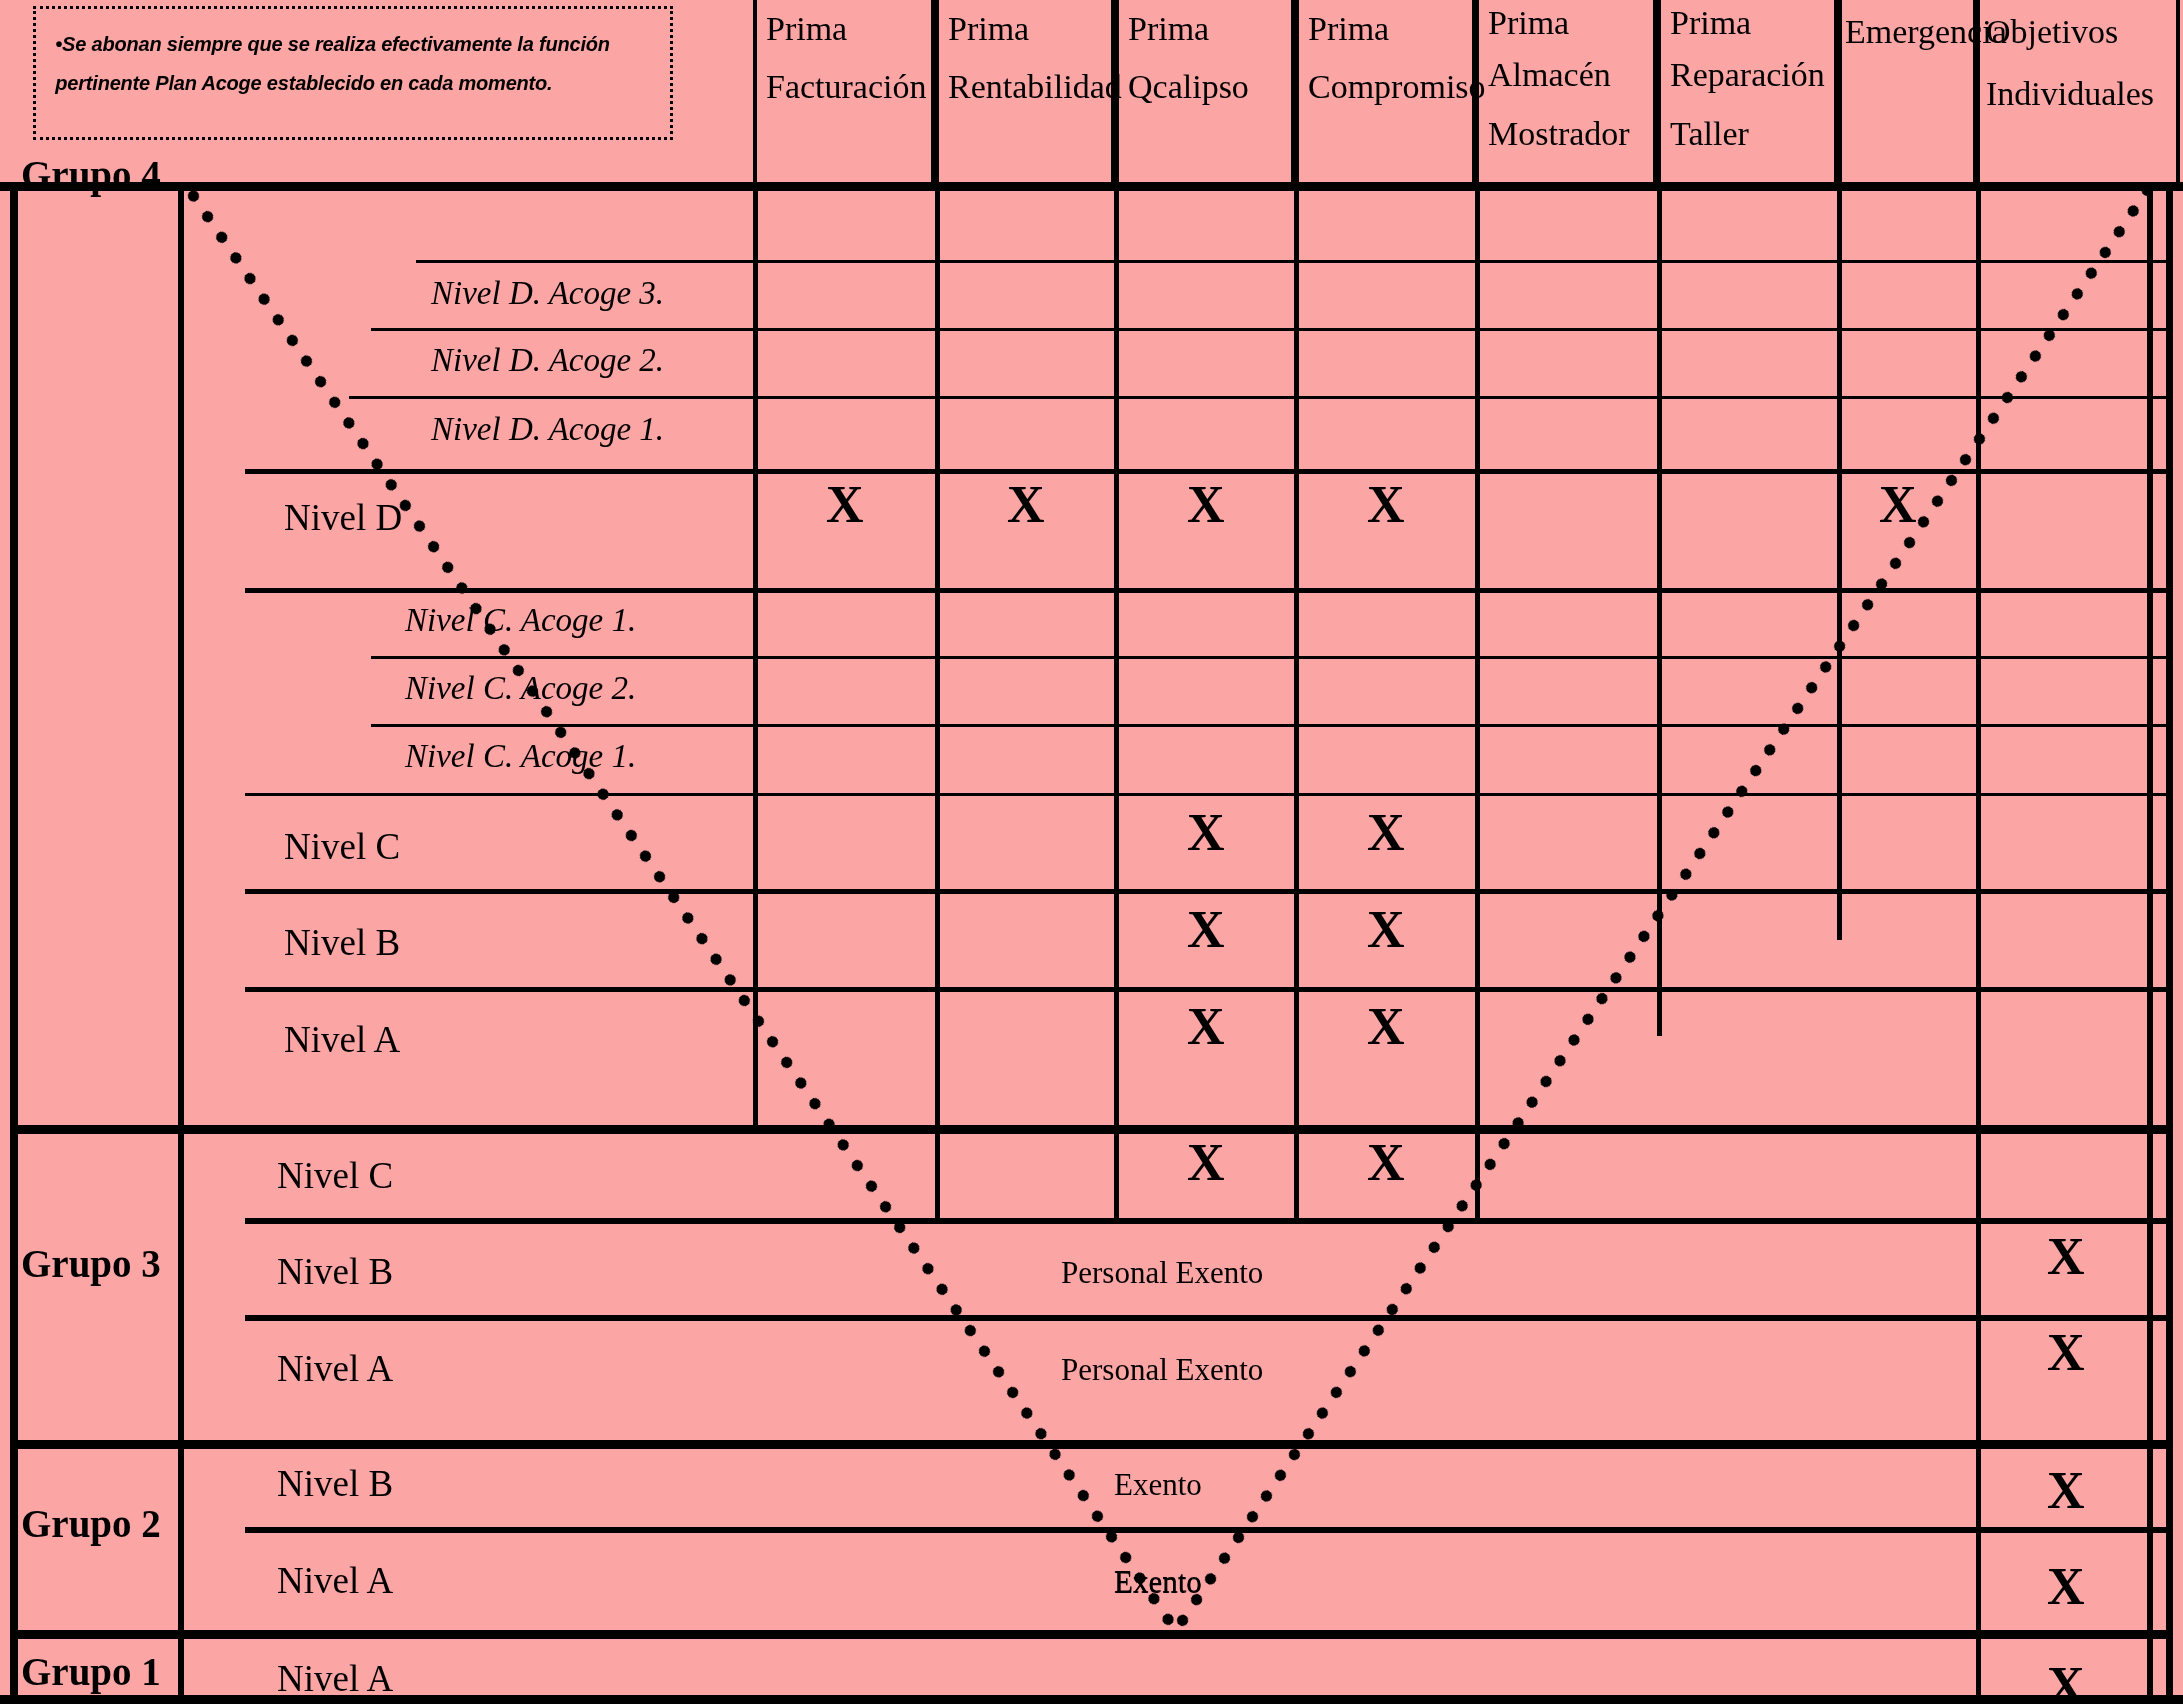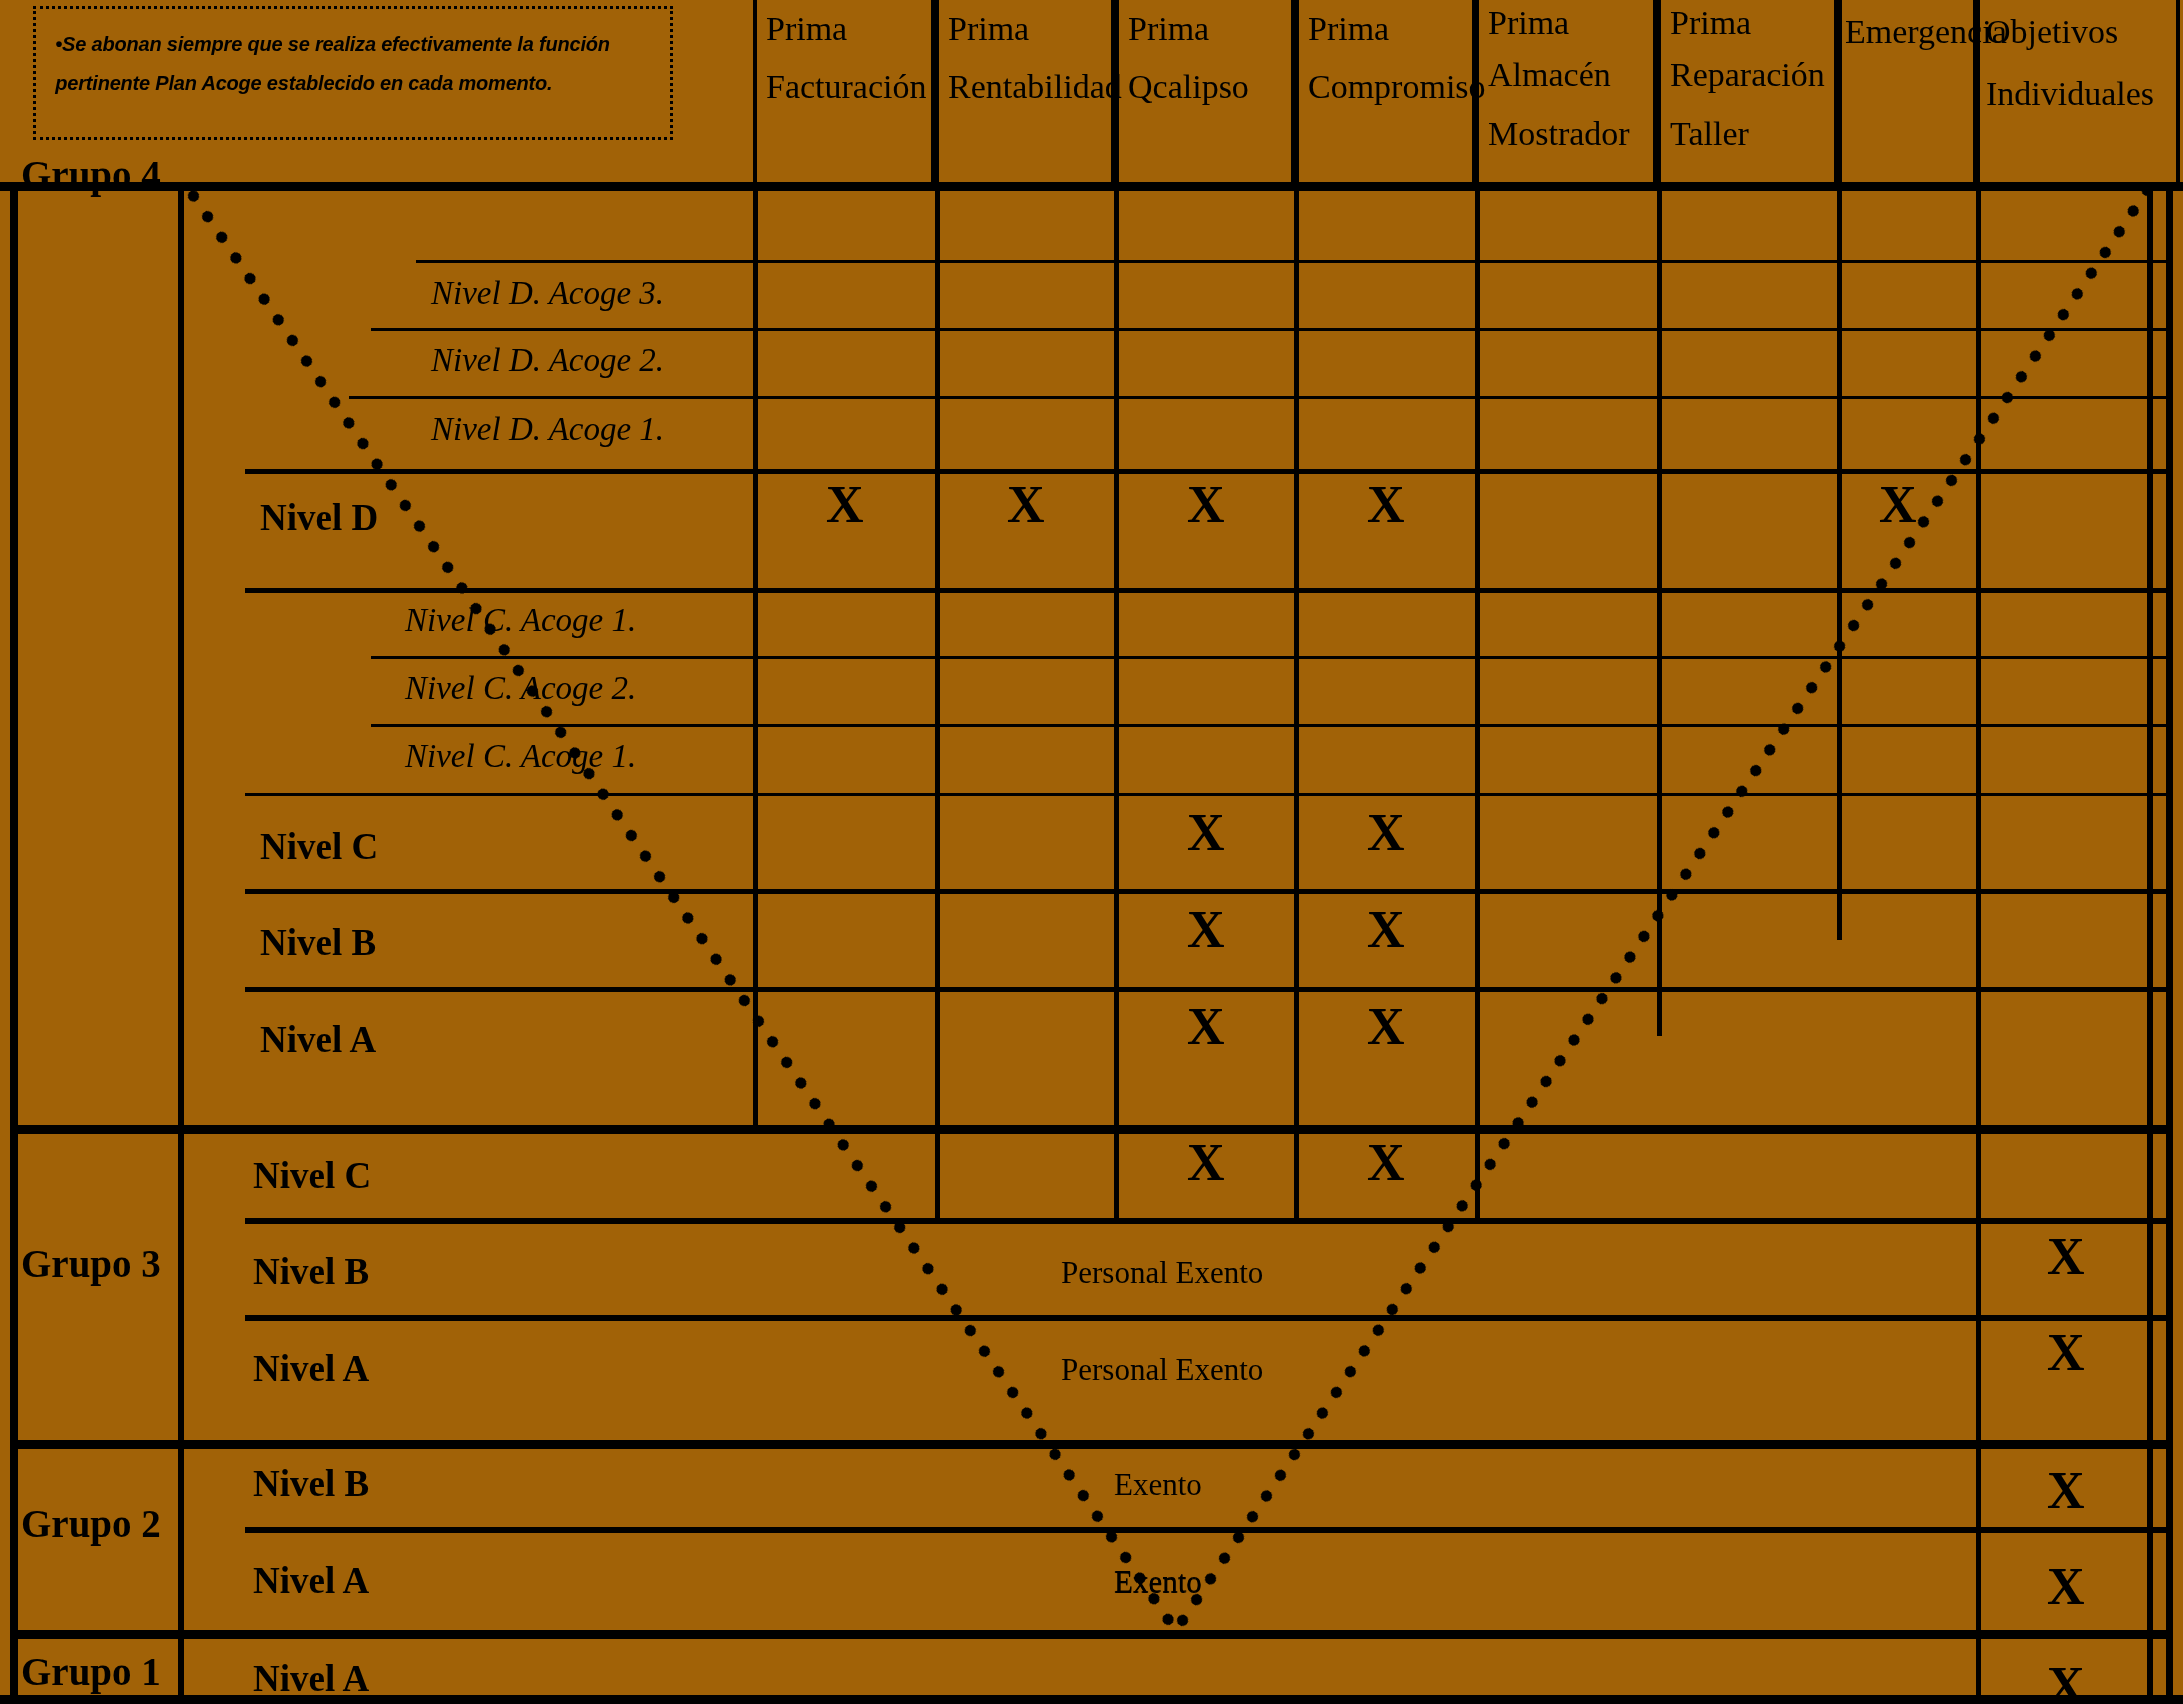"•Se abonan siempre que se" #page { background: #a16207 -> #fca5a5 }
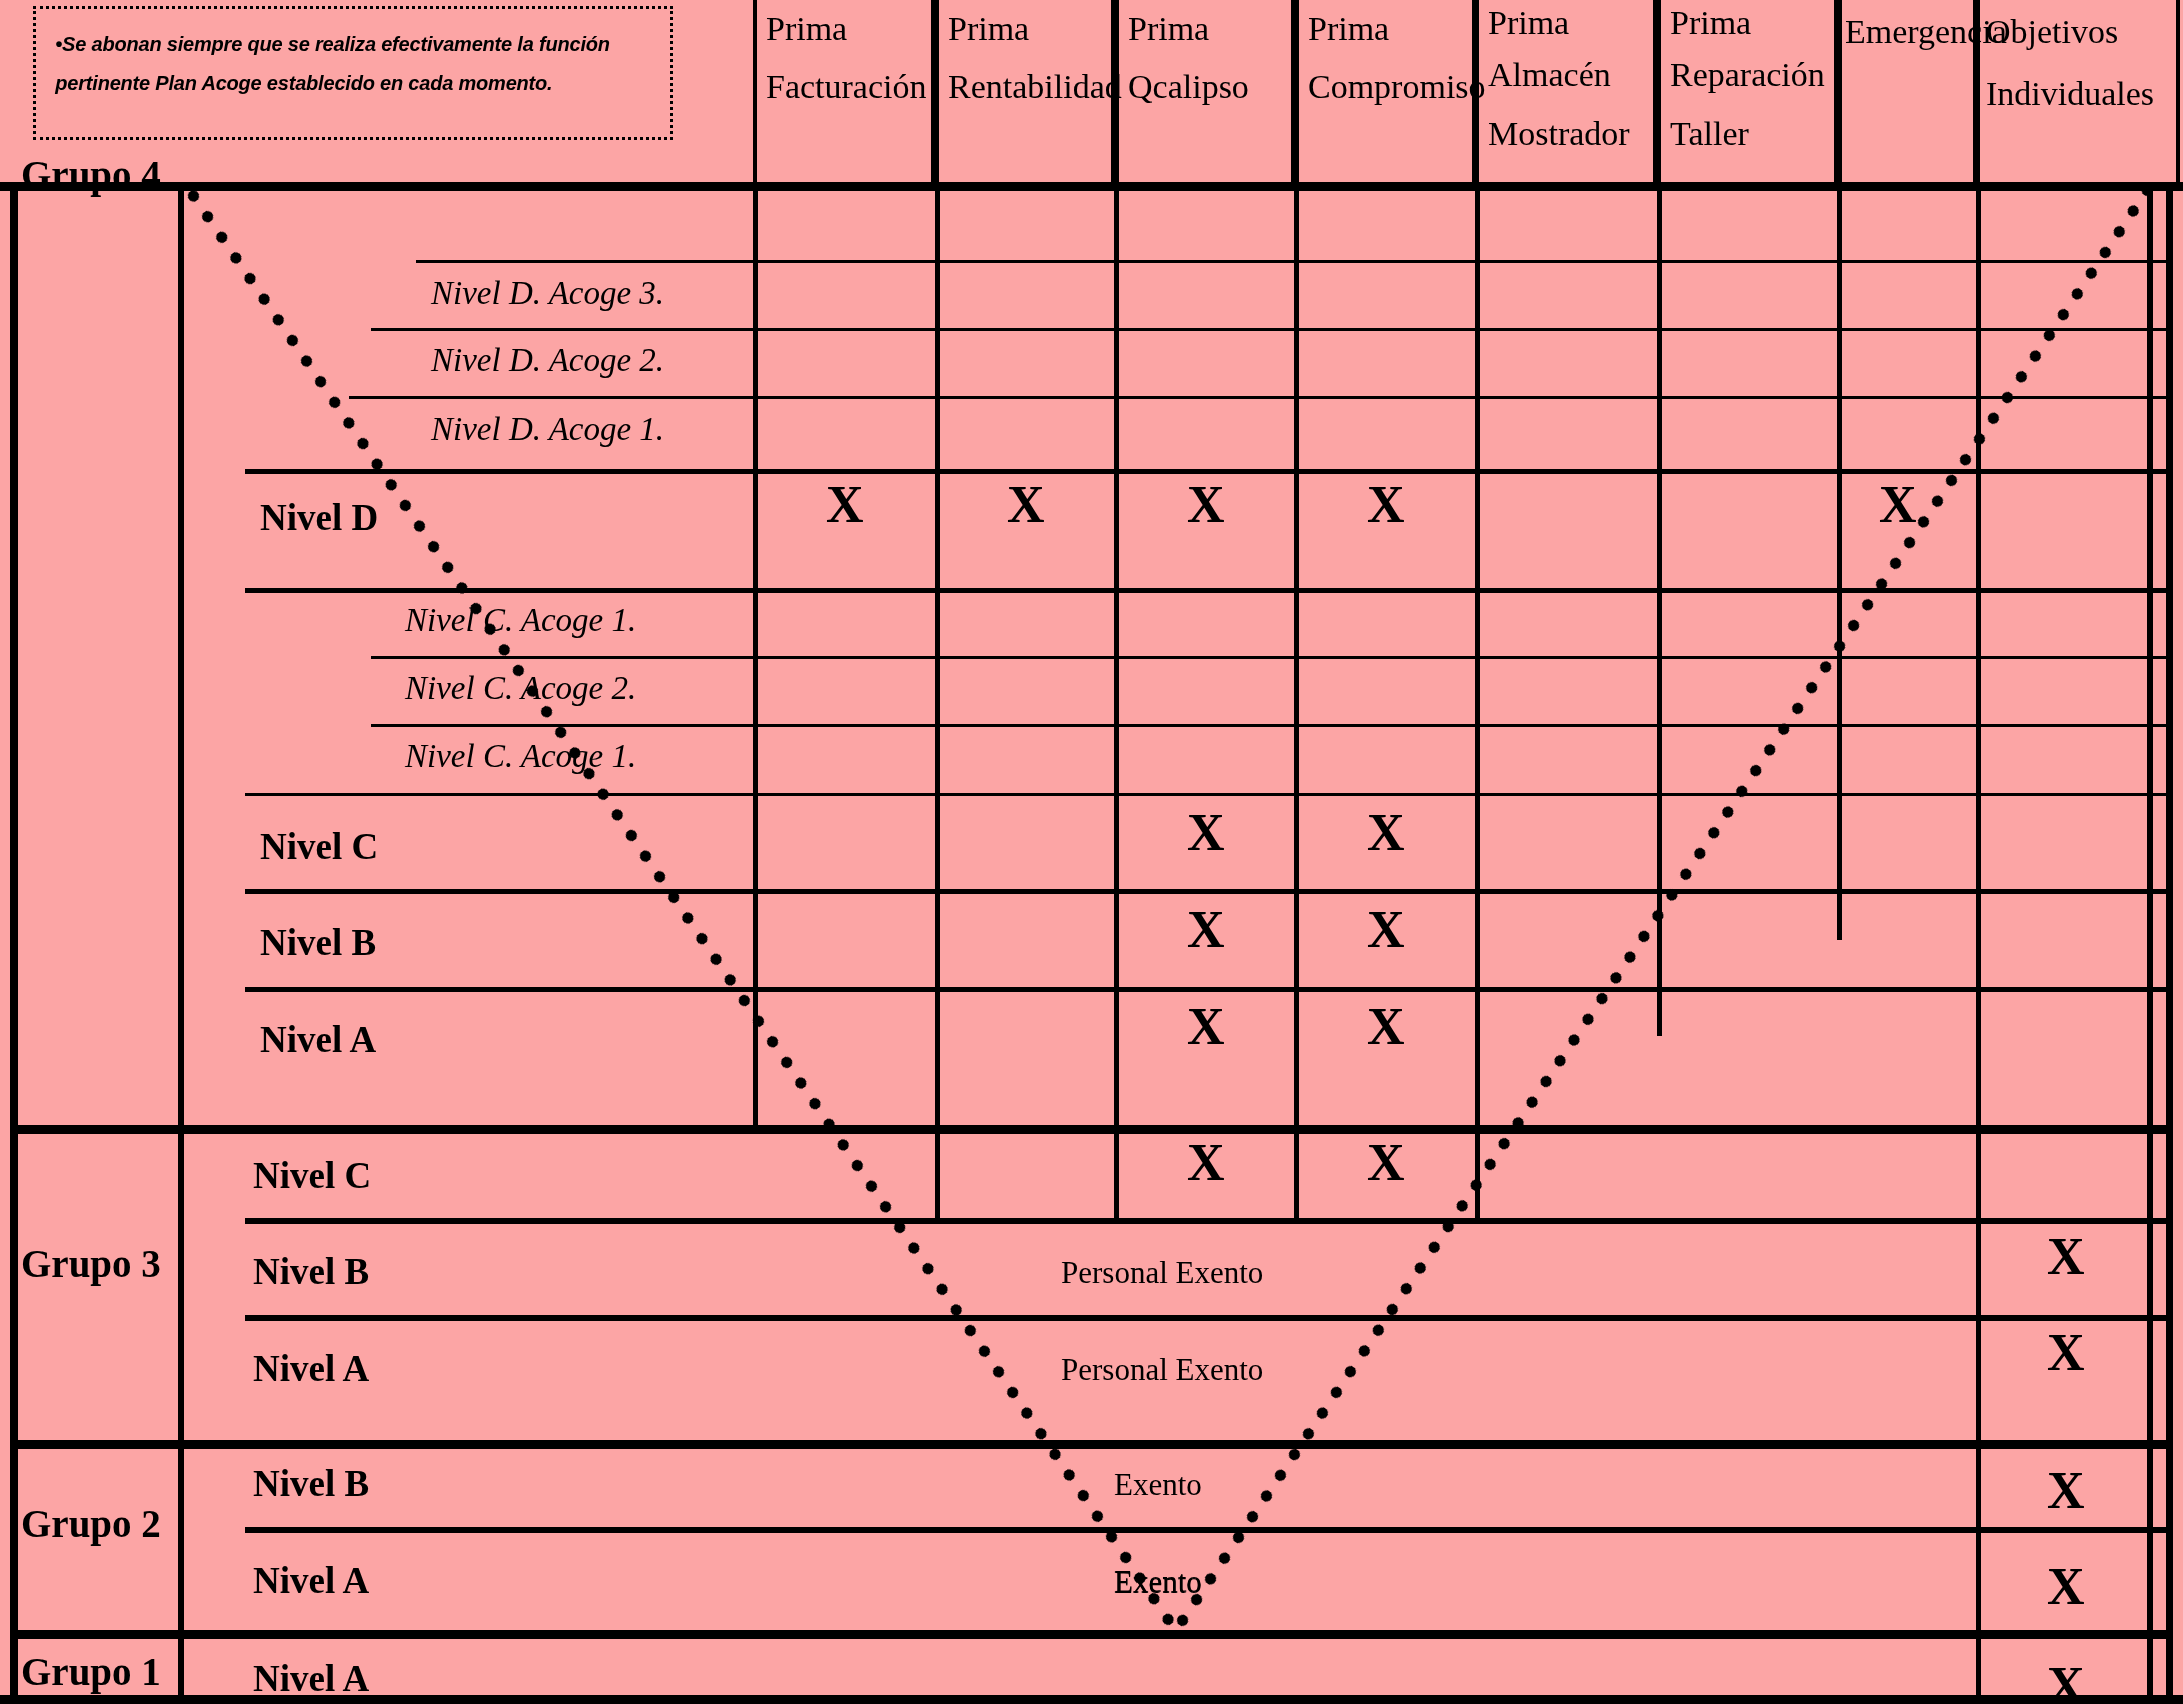"Nivel D" .nivel { font-weight: bold -> normal; margin-left: none -> 24px }
